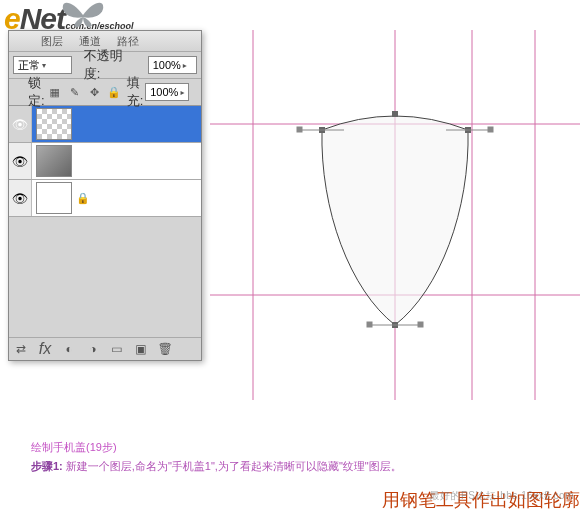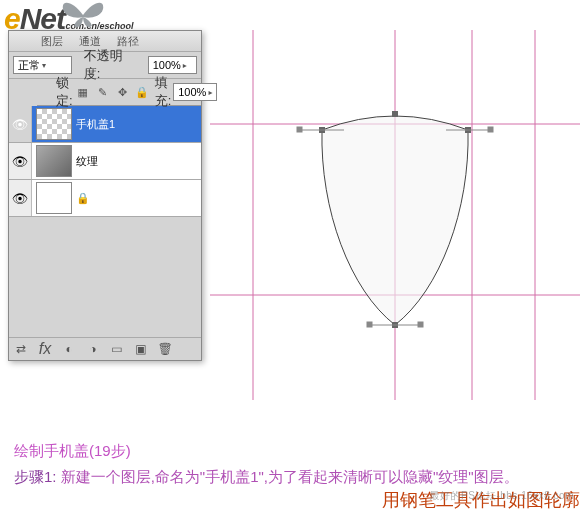"锁定:" .panel-row2 { margin-left: 28px -> none }
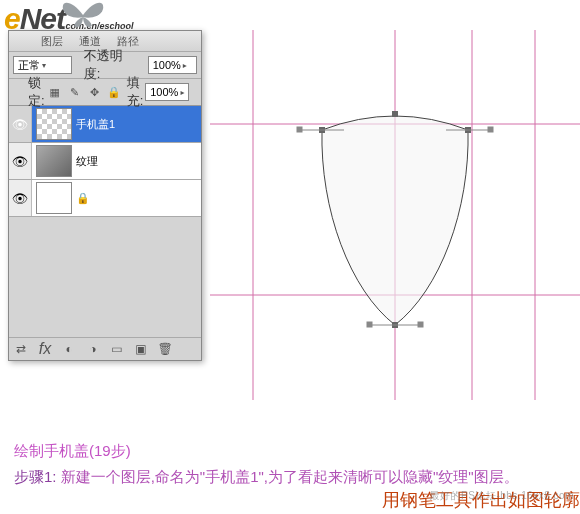"手机盖1" div.layer-name { html: <div>手机盖1</div> -> none }
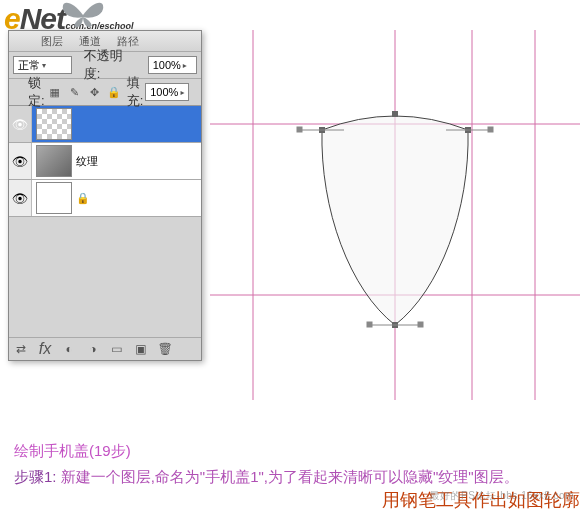"纹理" div.layer-name { html: <div>纹理</div> -> none }
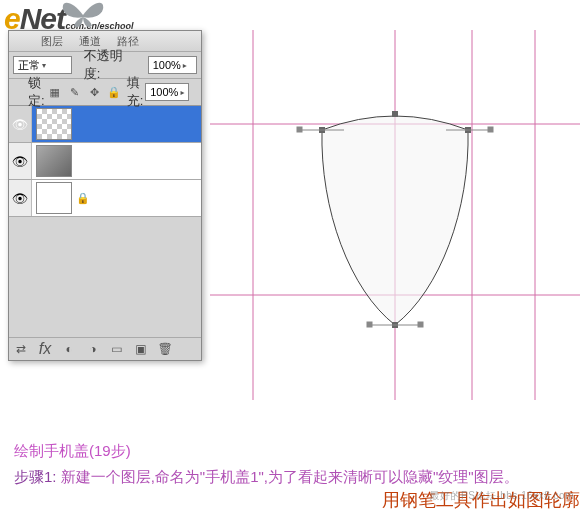"绘制手机盖(19步)" .instructions { font-size: 15px -> 11px; left: 14px -> 31px }
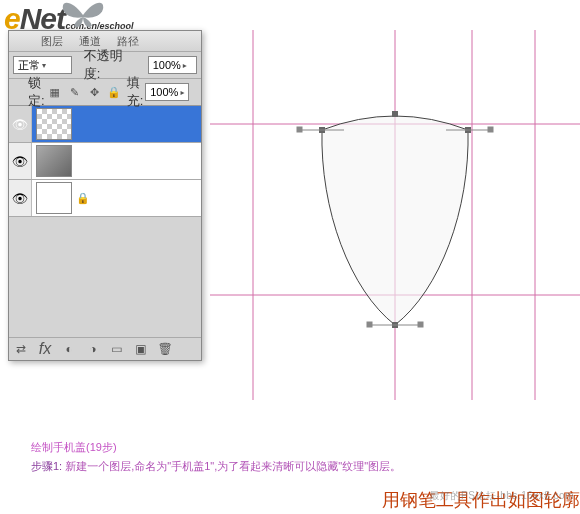"步骤1:" .instructions .kw { font-weight: none -> bold }
